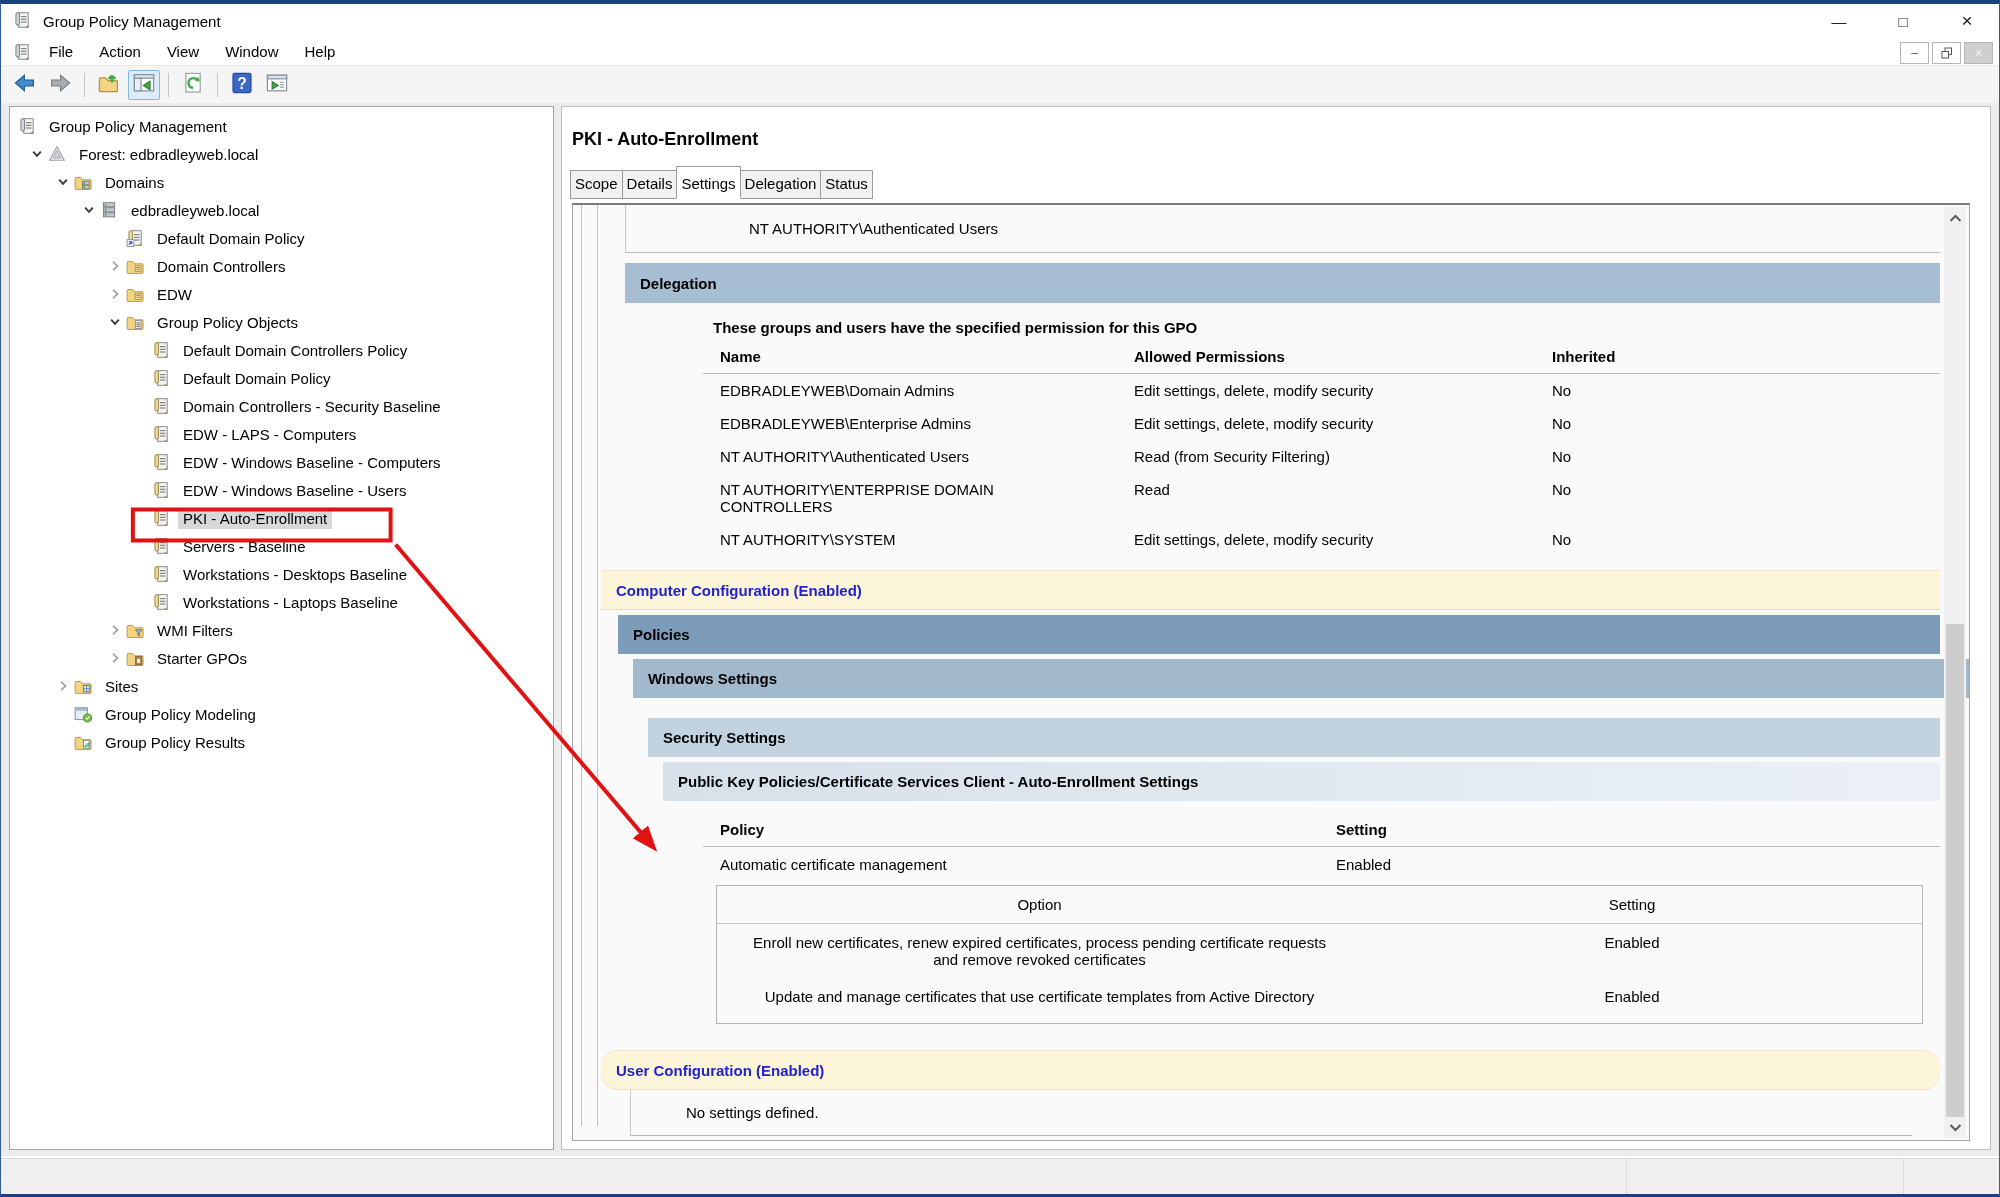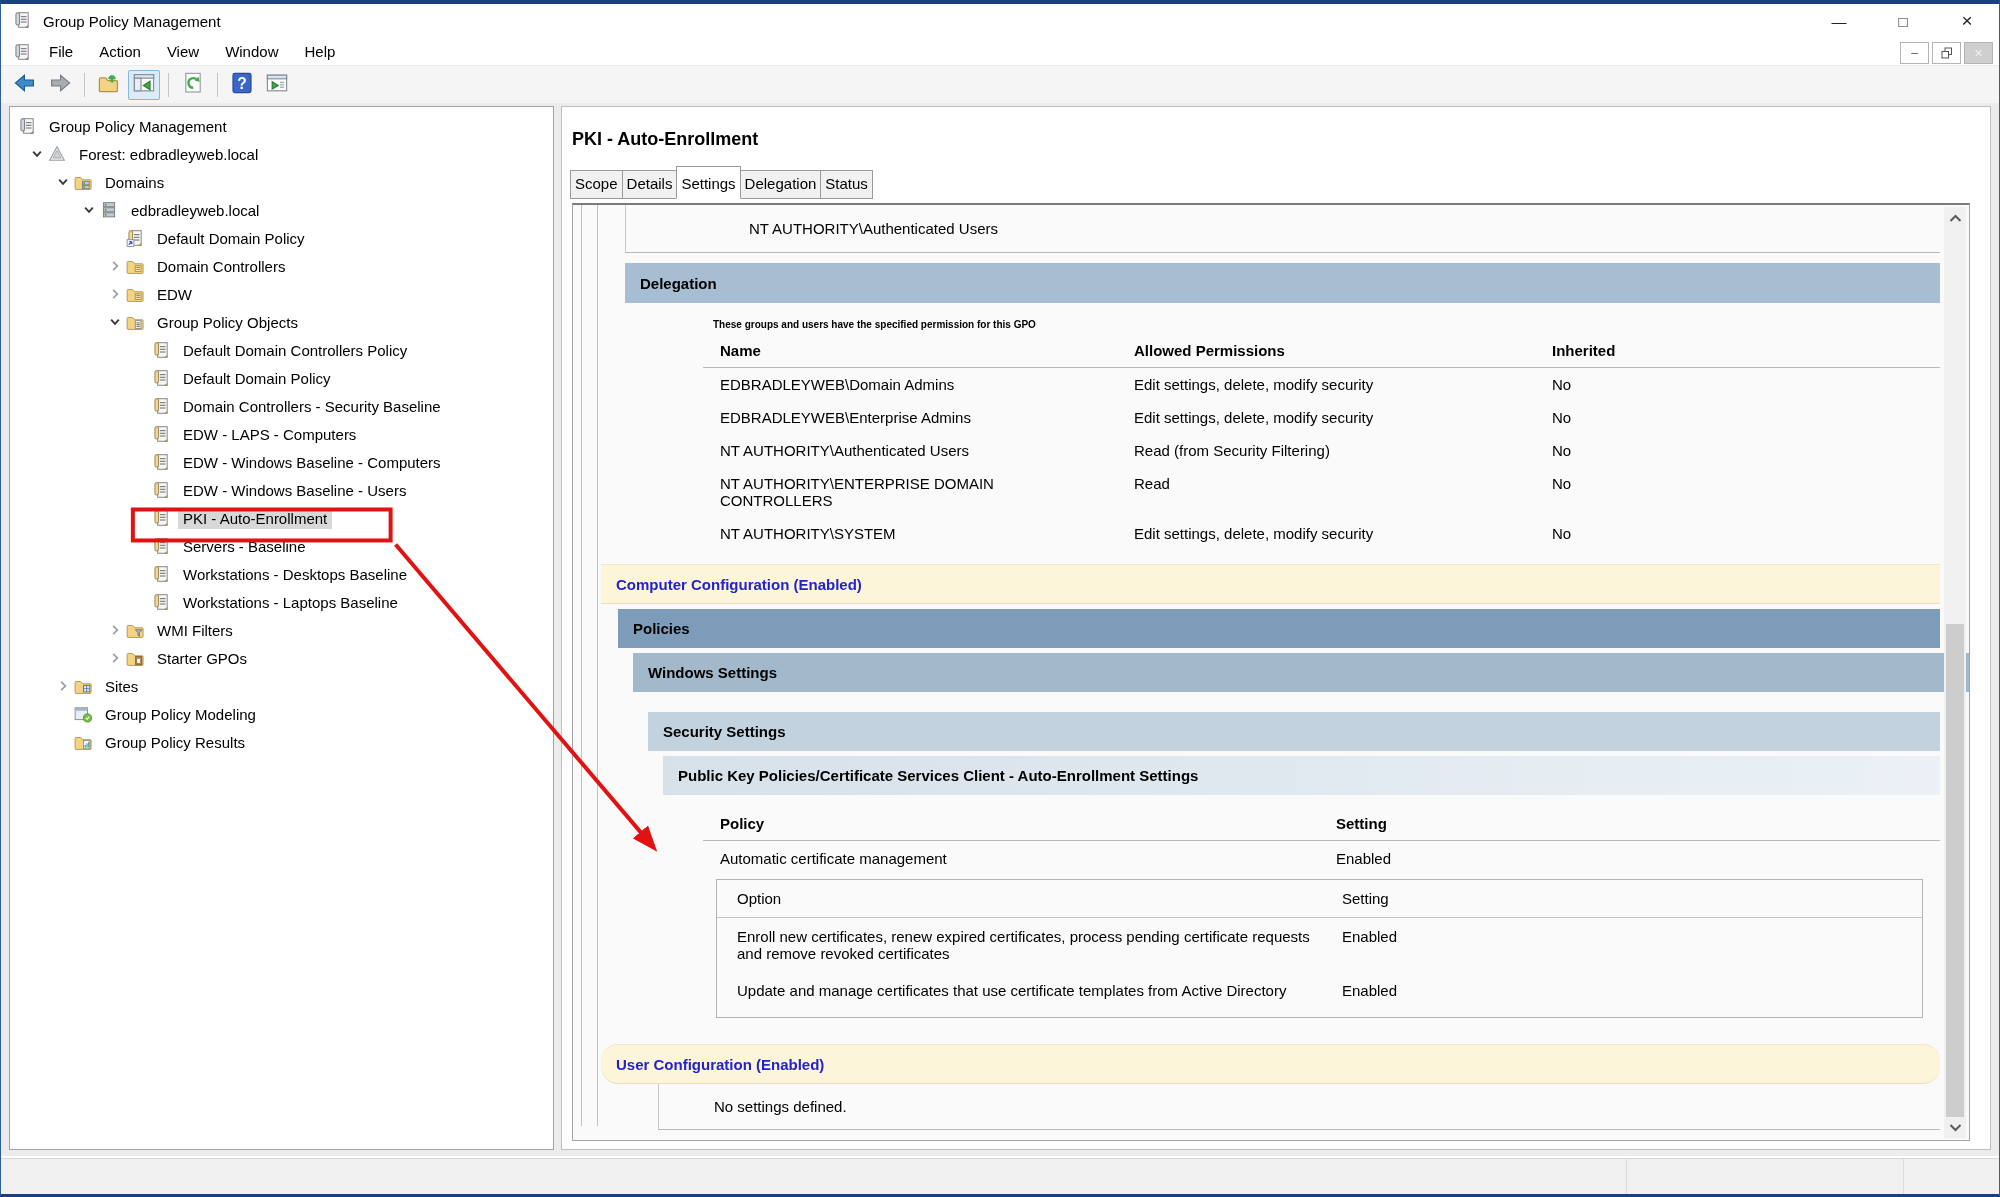"These groups and users have" .desc { font-size: 10px -> 15px }
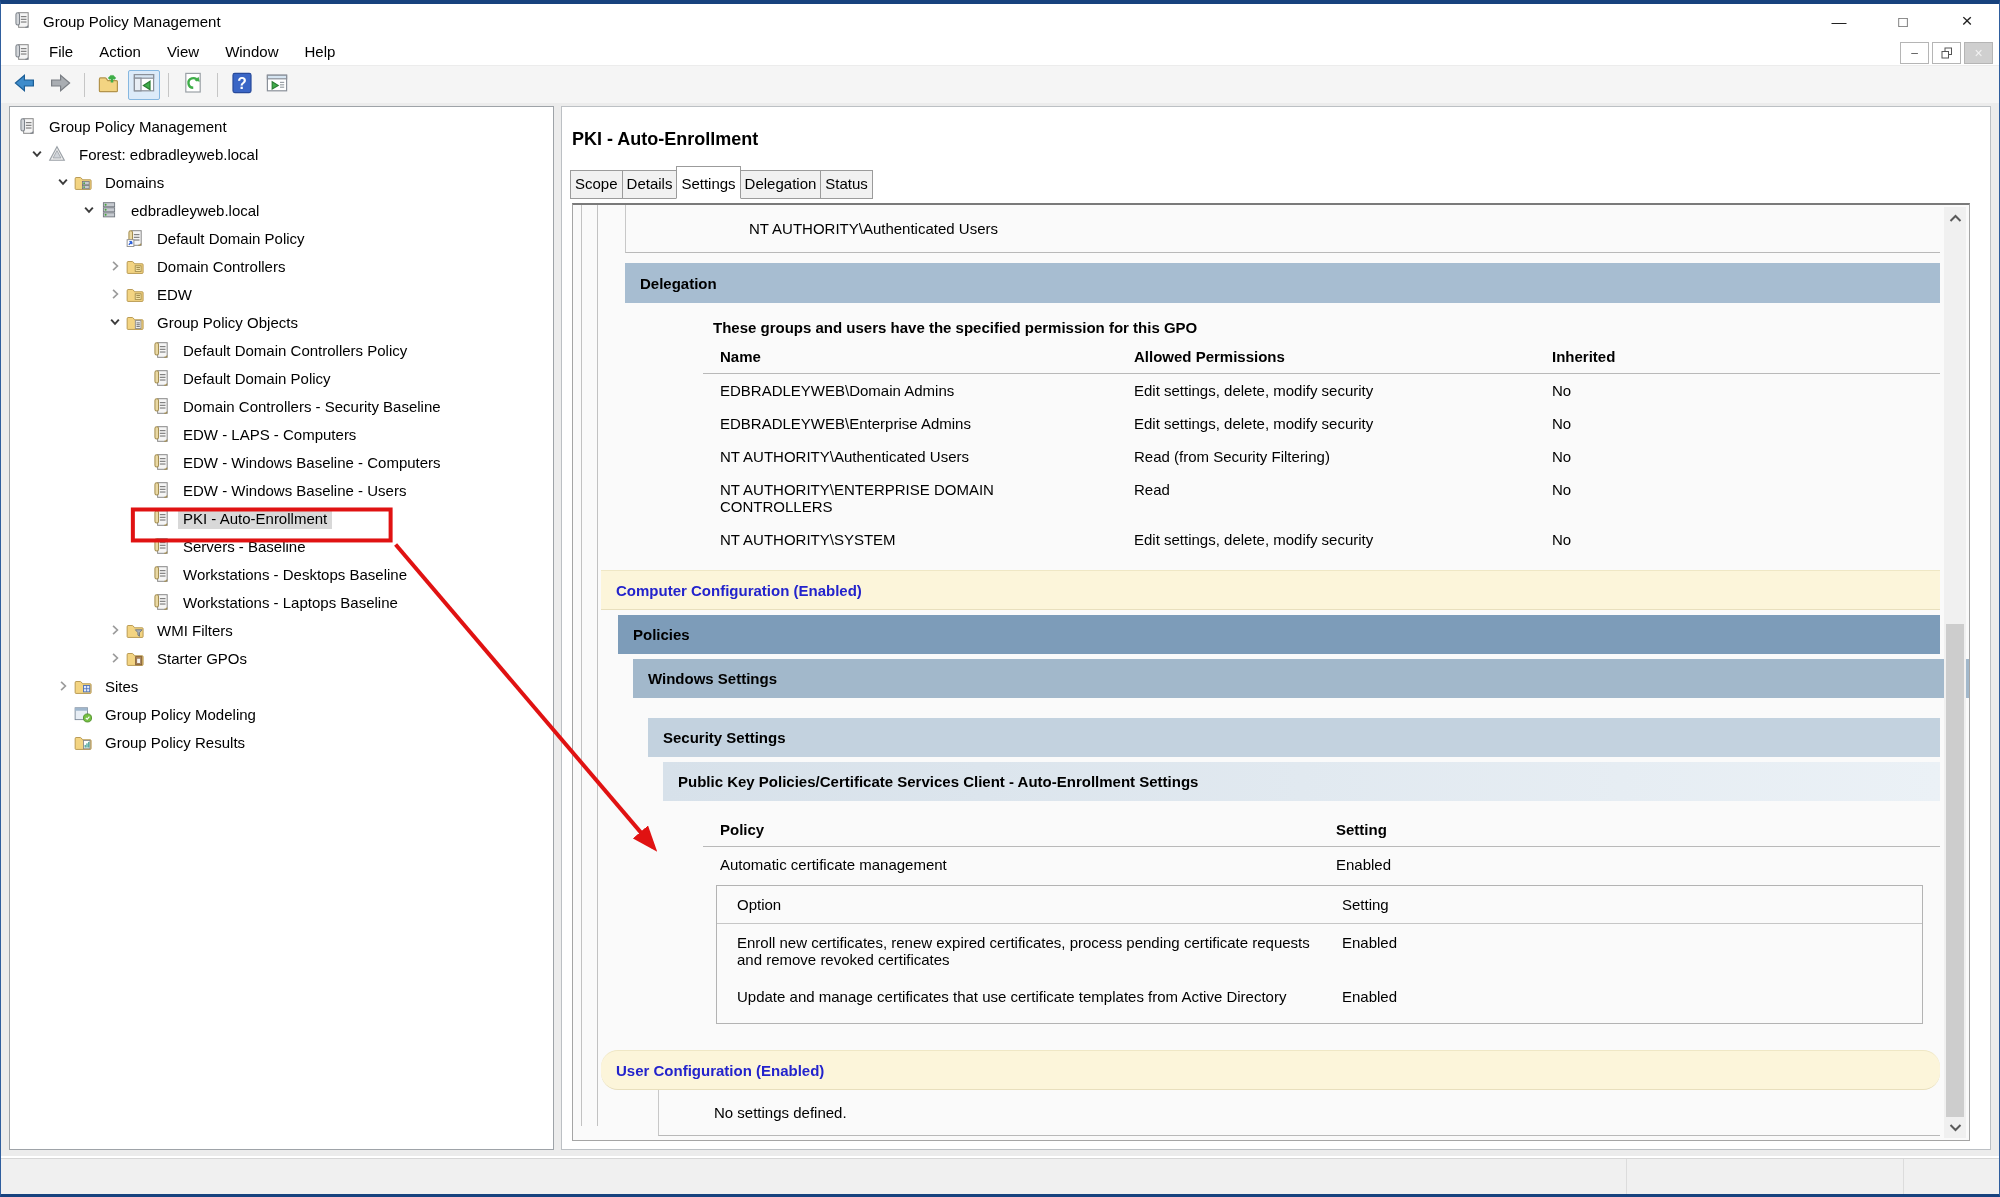"Option" .ob-head,.ob-row { text-align: none -> center }
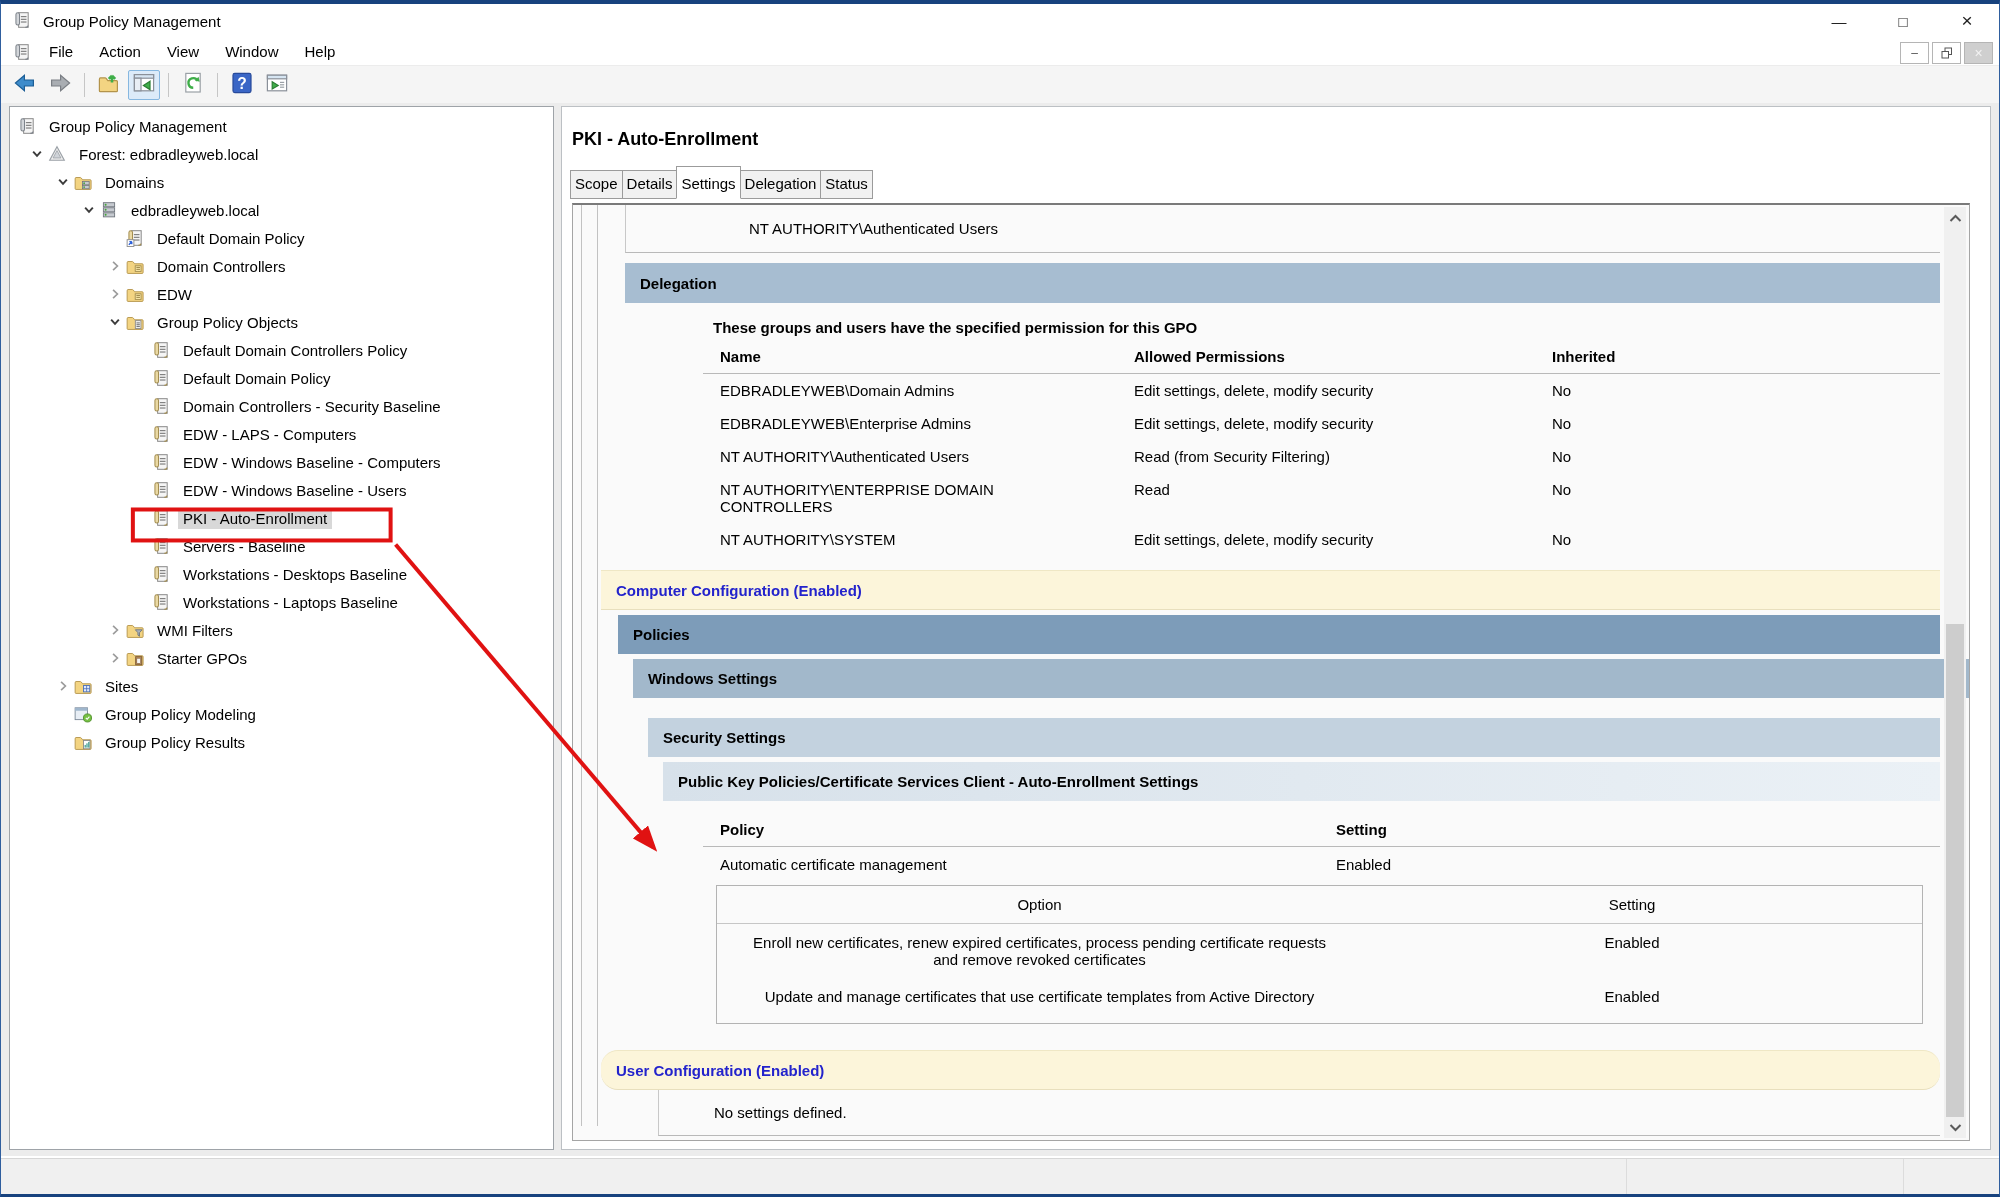"No settings defined." .norow { margin-left: 85px -> 57px }
